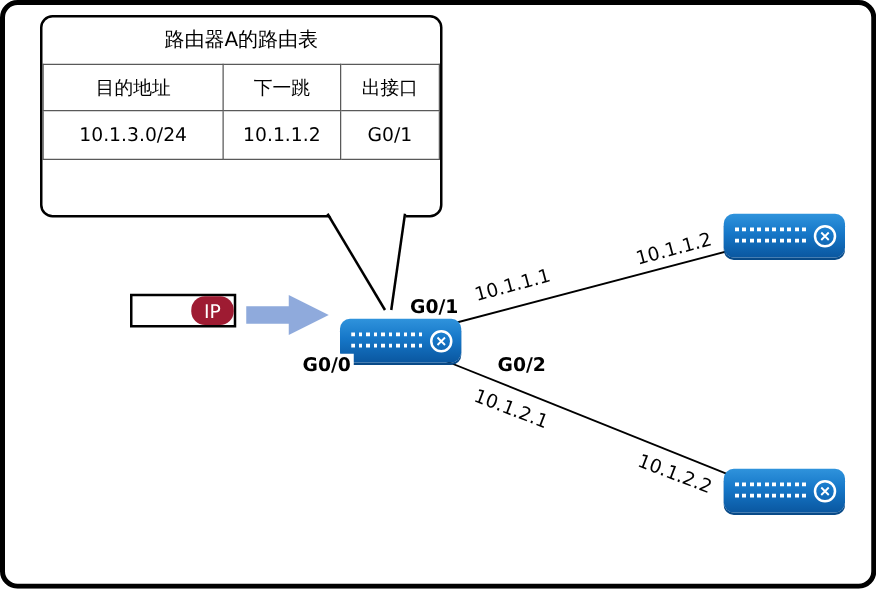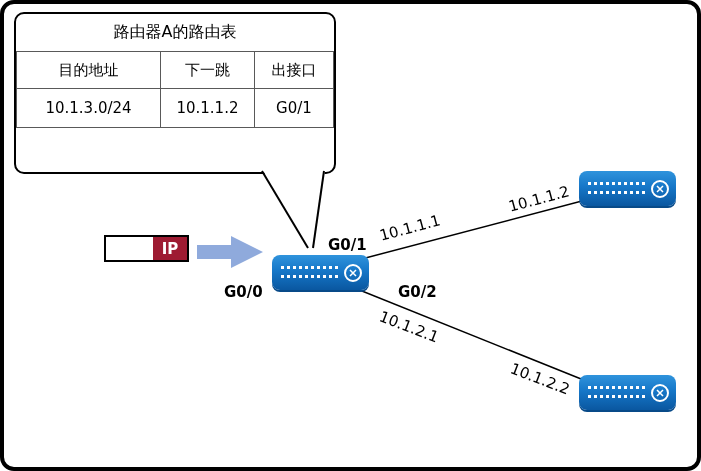"路由器A的路由表" .callout { left: 10px -> 28px }
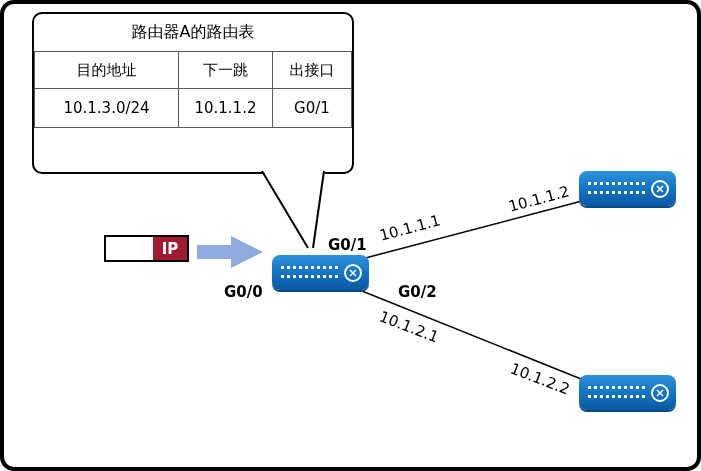"IP" .packet-red { border-radius: none -> 11px; font-weight: bold -> normal }
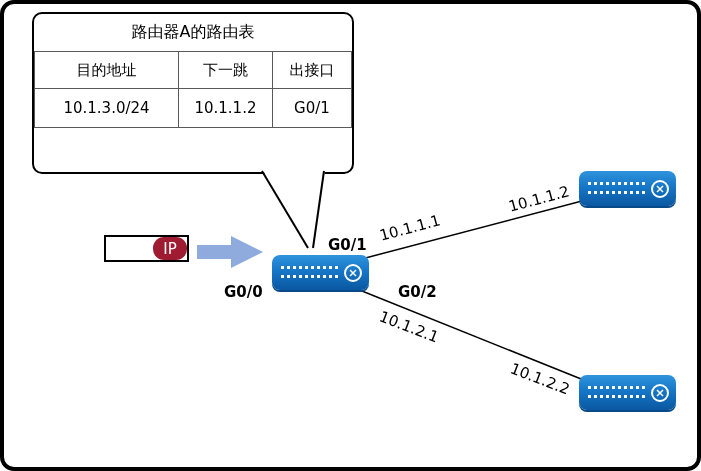"G0/0" div.if-label { left: 218px -> 236px }
